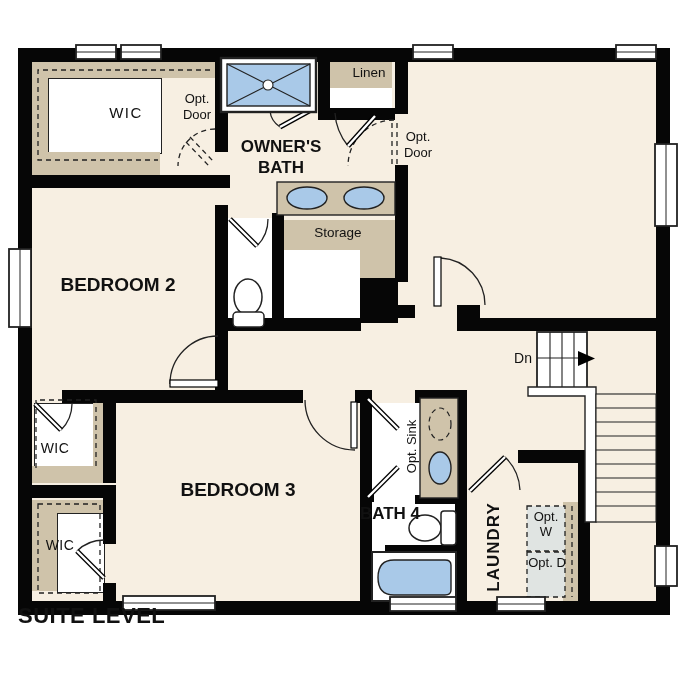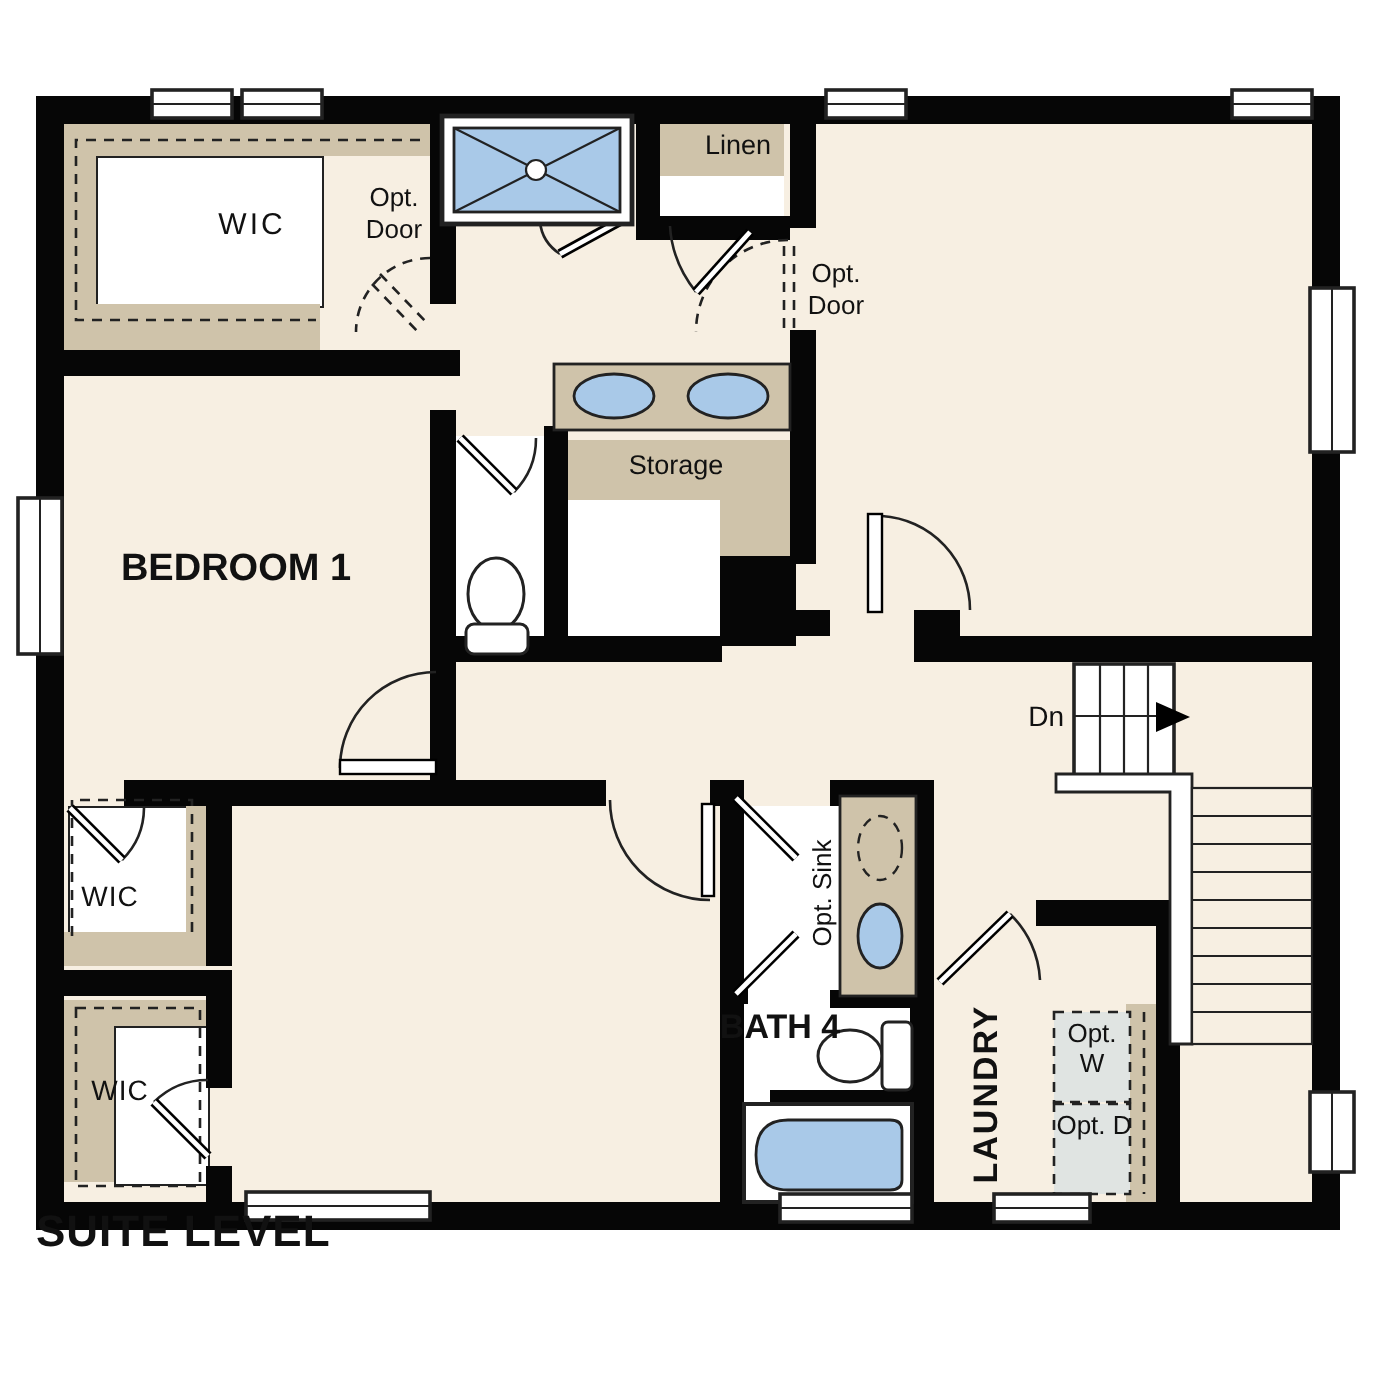"OWNER'S BATH" div.lbl { html: none -> <div>OWNER'S BATH</div> }
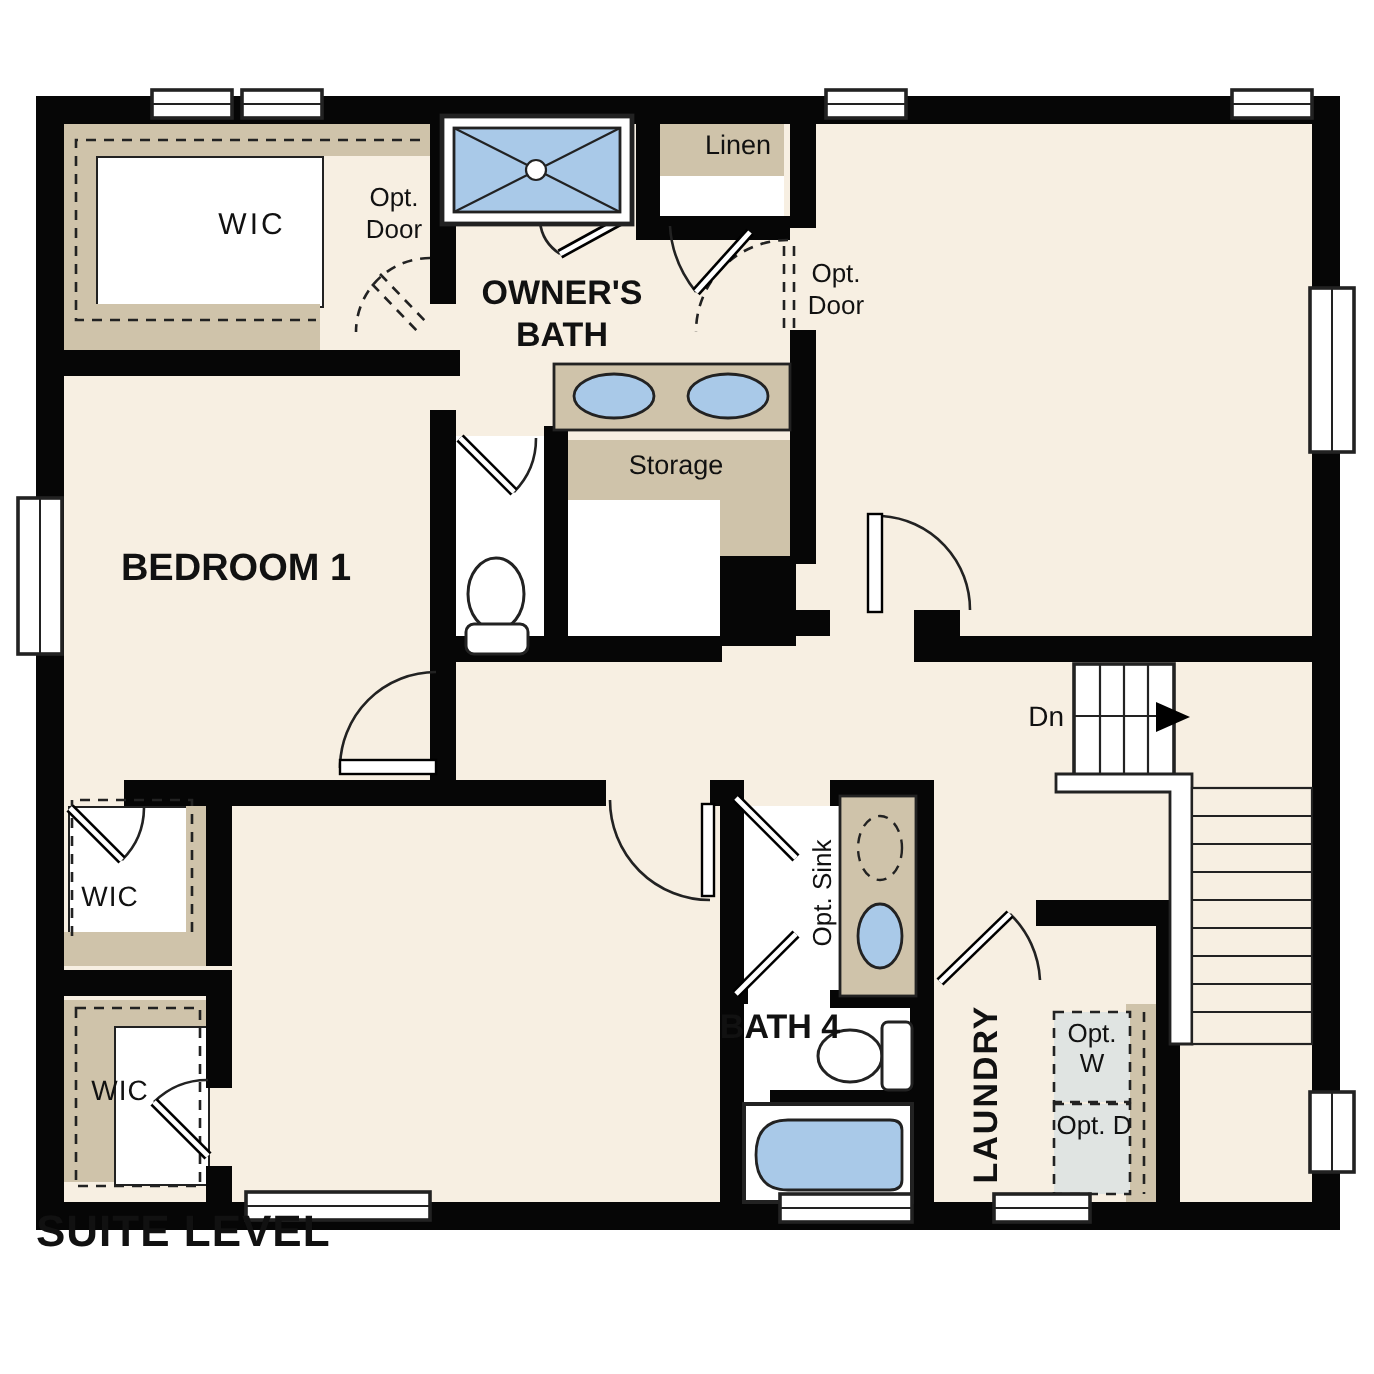"BEDROOM 1" div.lbl { text: 1 -> 2 }
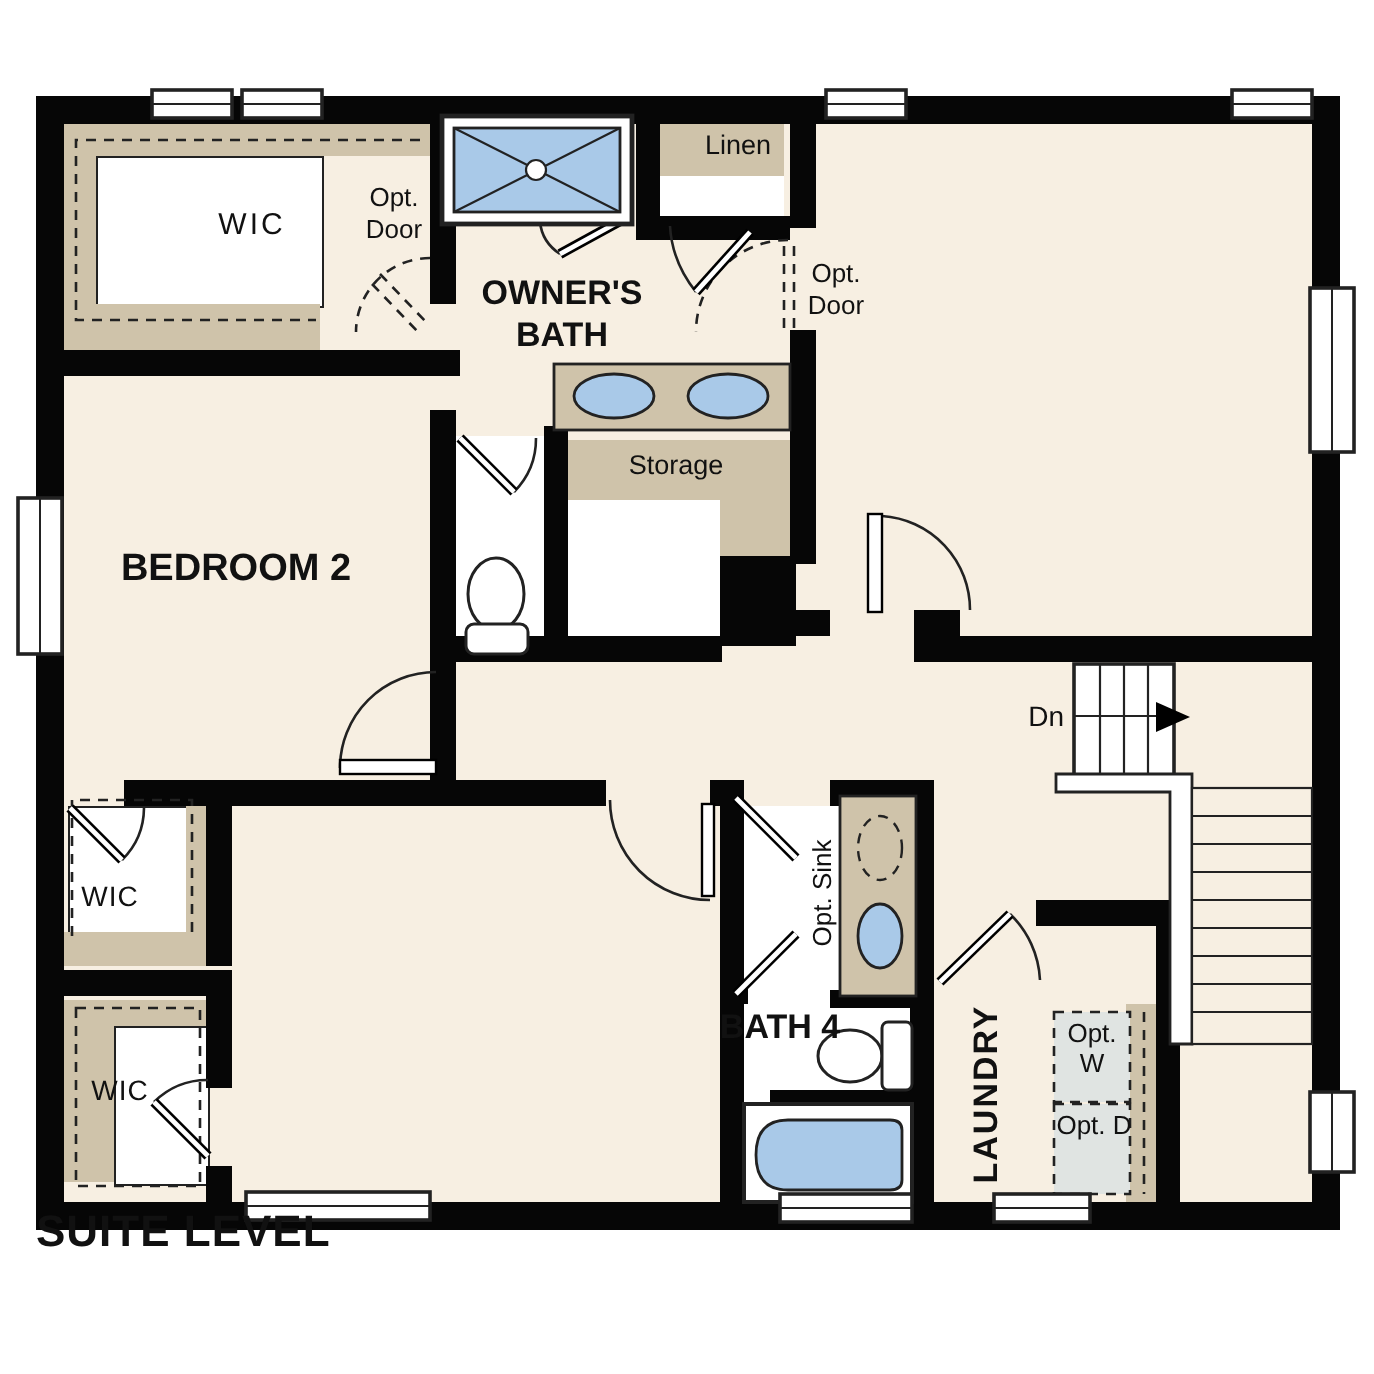"BEDROOM 3" div.lbl { html: none -> <div>BEDROOM 3</div> }
